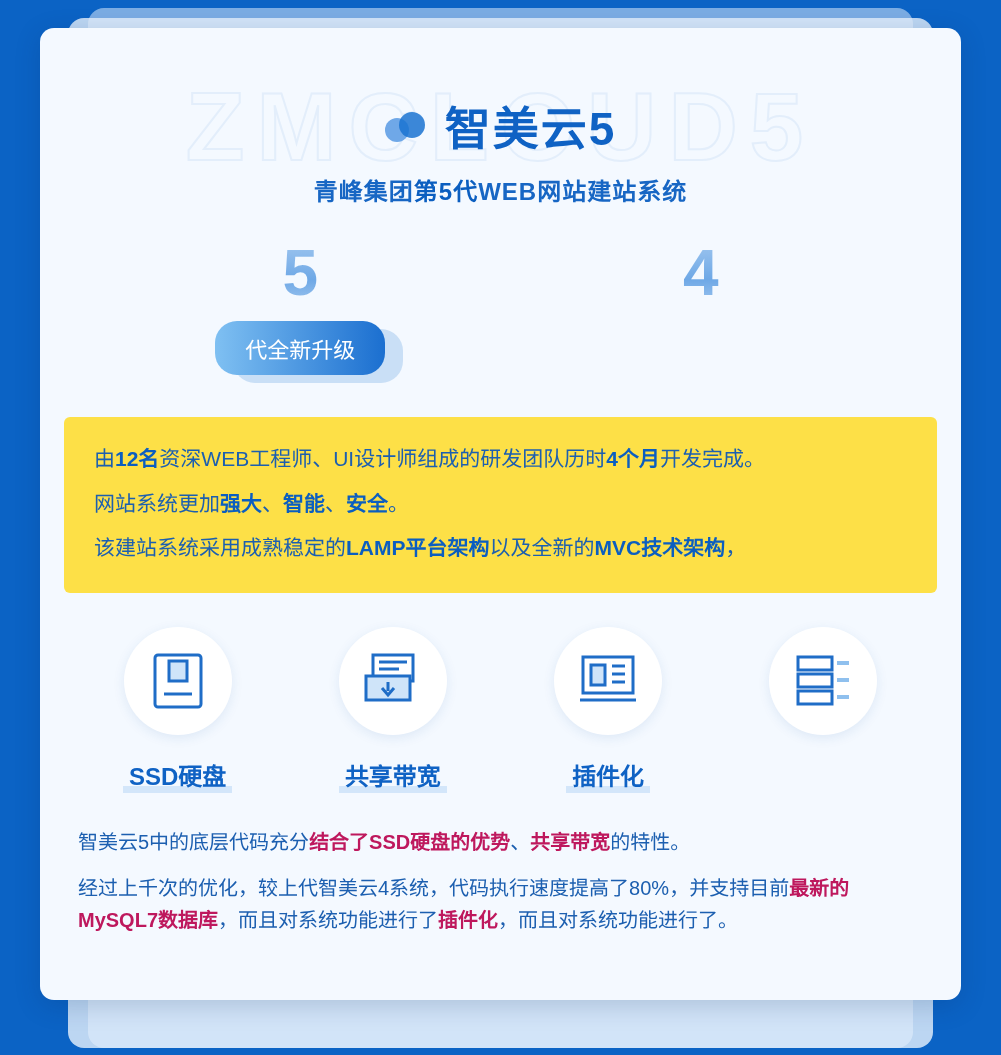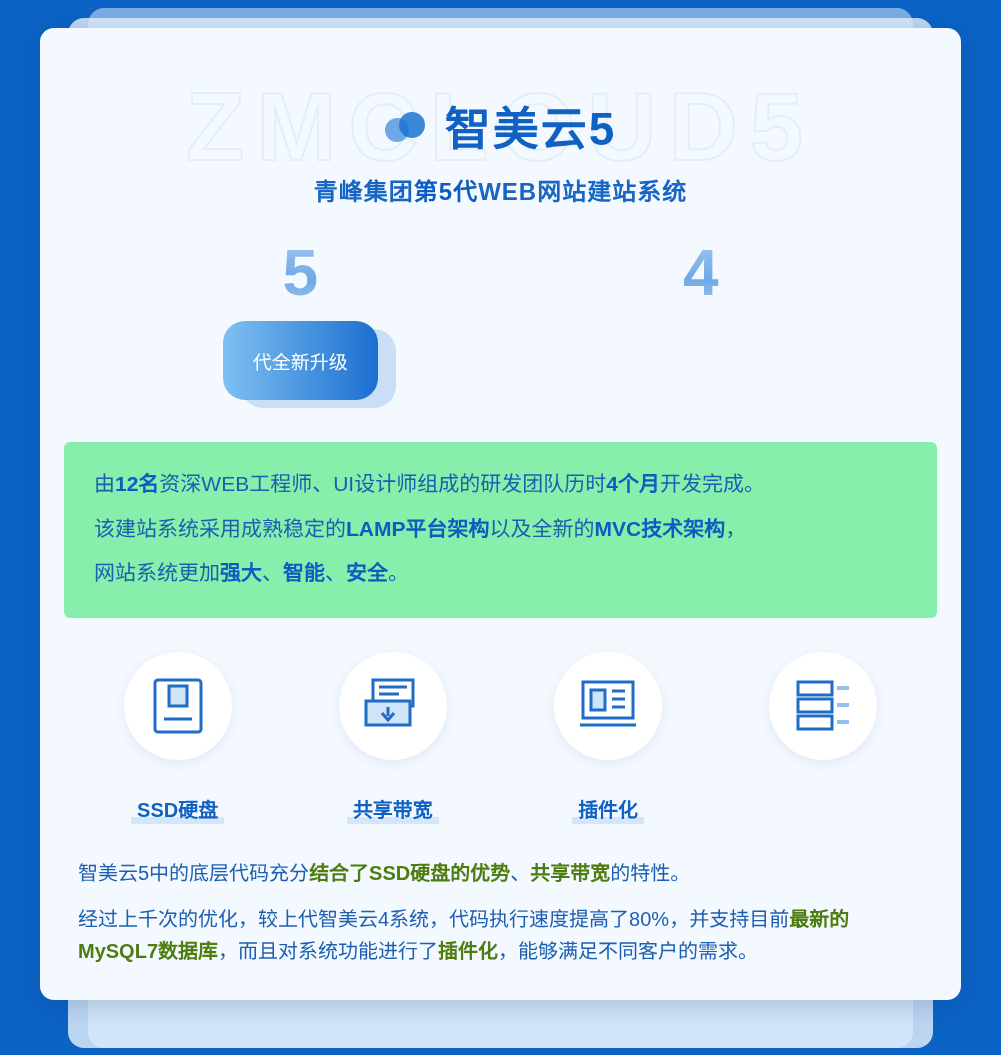"代全新升级" .pill { font-size: 19px -> 22px; padding: 26px 30px -> 11px 30px }
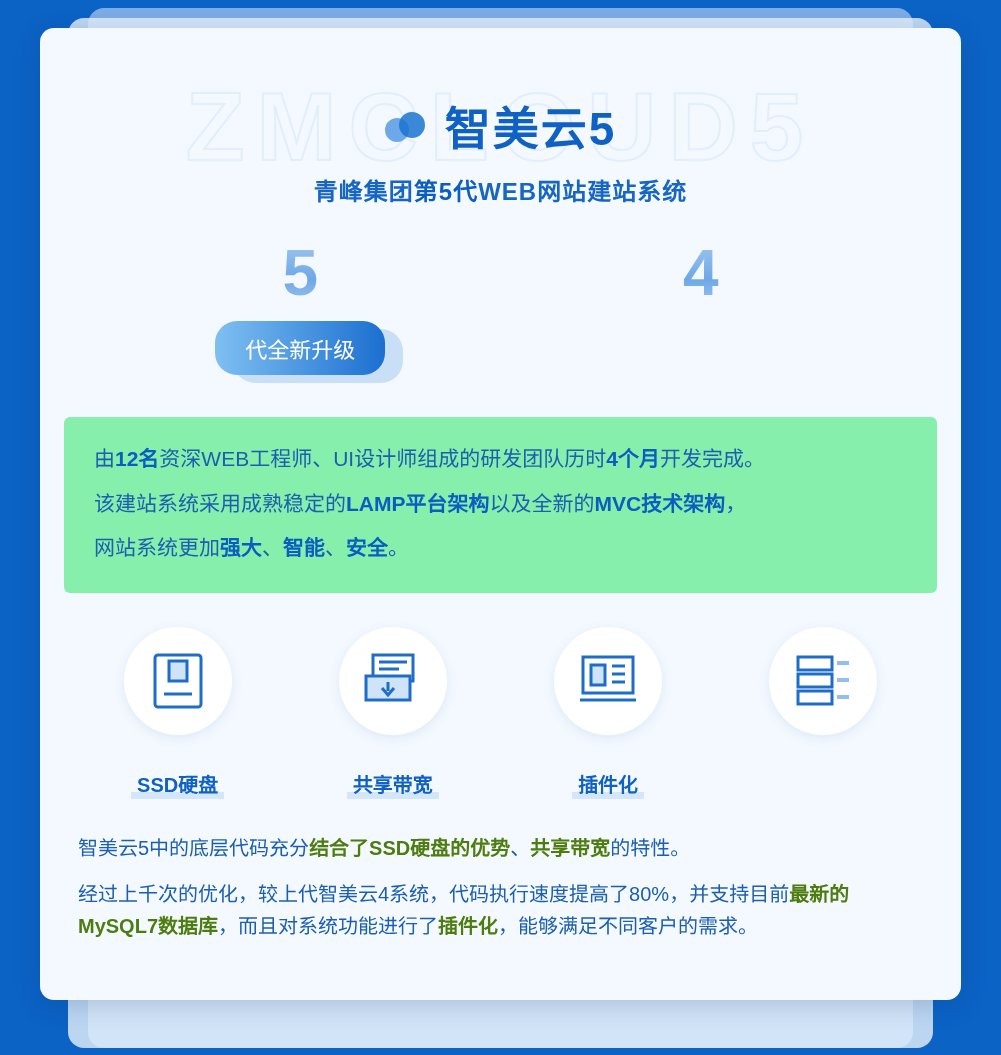"由12名资深WEB工程师、UI设计师组成的研发团队历时4个月开发完成。" .band { background: #86efac -> #fde047 }
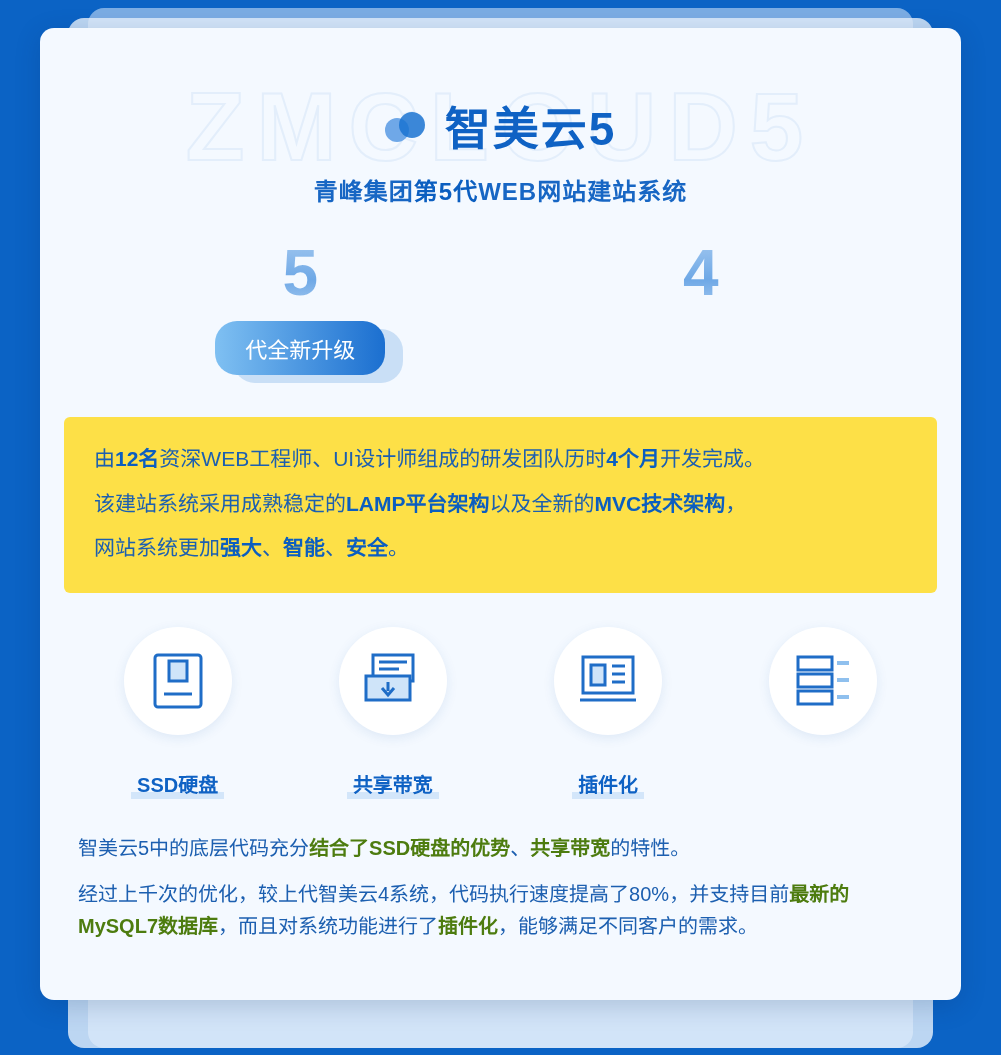"该建站系统采用成熟稳定的LAMP平台架构以及全新的MVC技术架构，" p { order: before "网站系统更加强大、智能、安全。" -> after "网站系统更加强大、智能、安全。" }
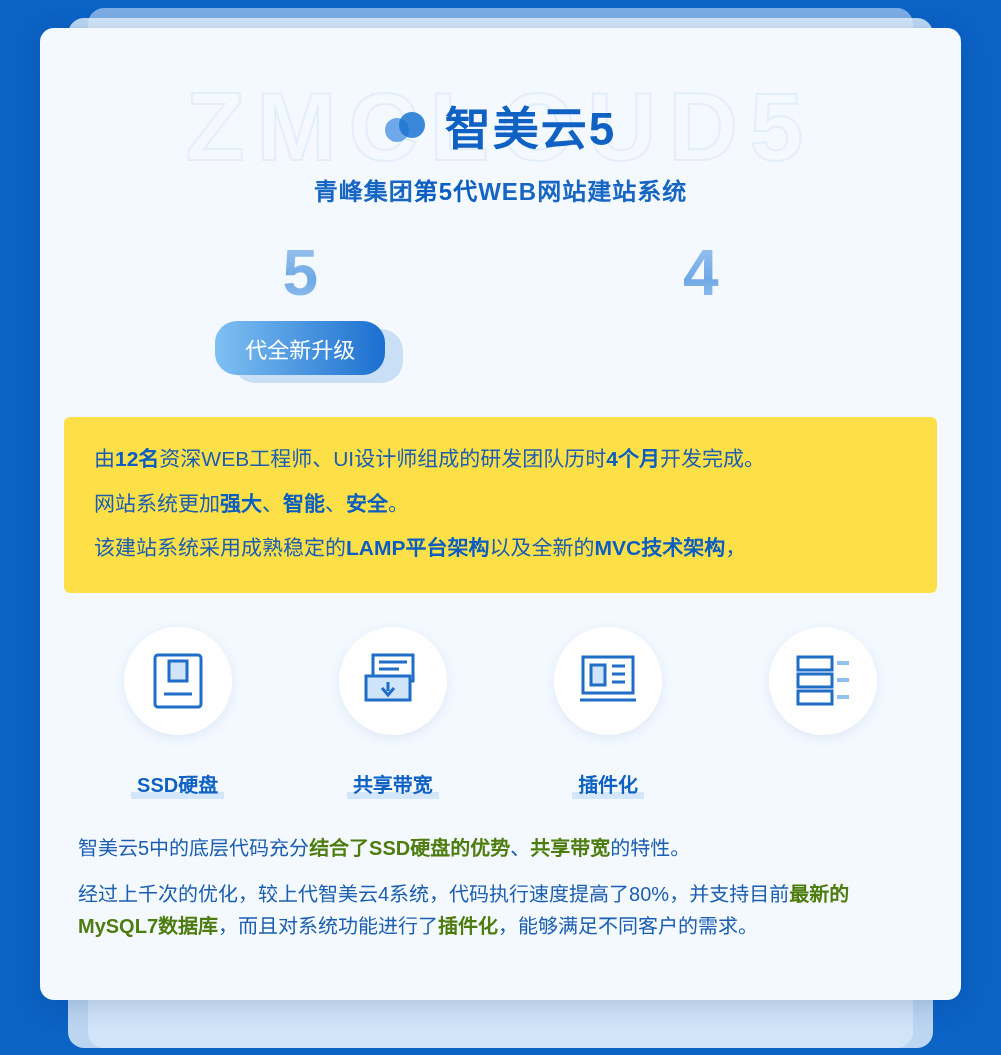"SSD硬盘" .feature-label { font-size: 20px -> 24px; margin-top: 34px -> 22px }
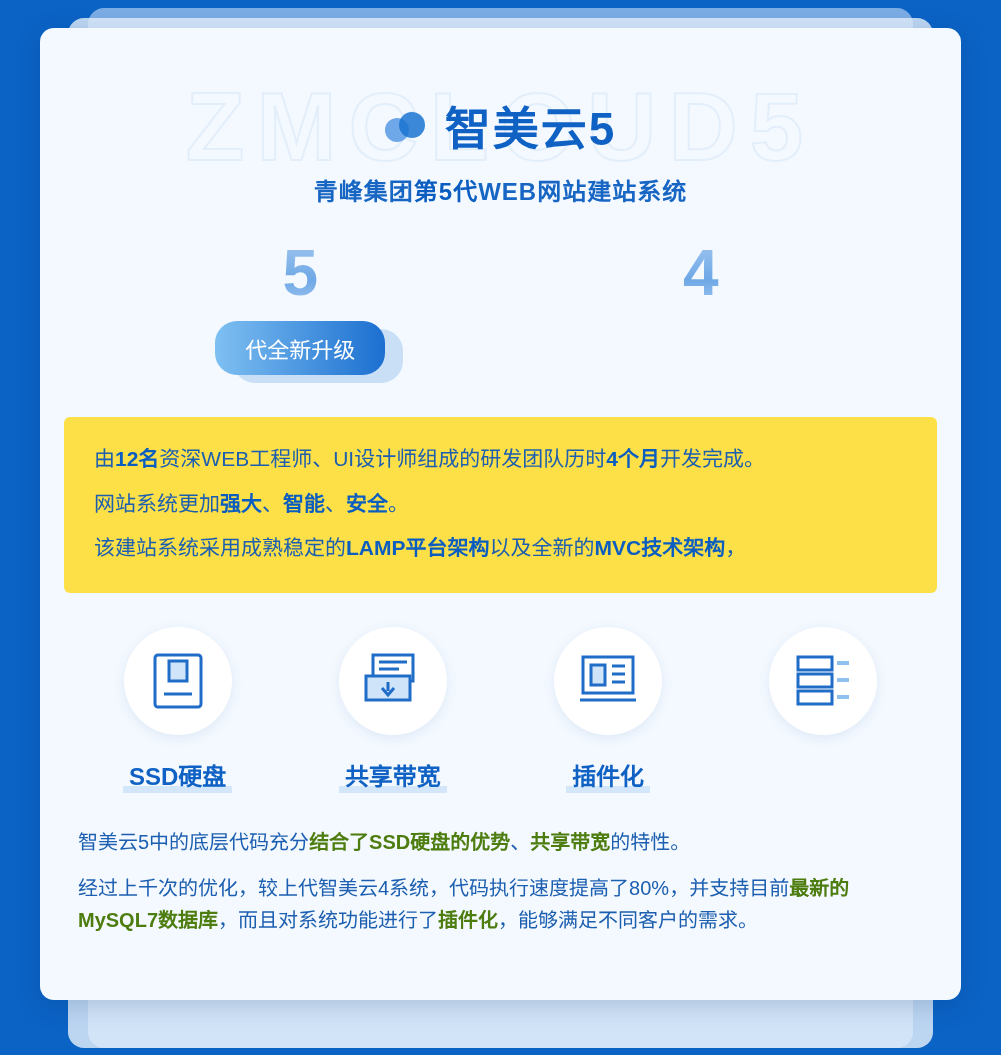"结合了SSD硬盘的优势" .bottom-text b { color: #4d7c0f -> #be185d }
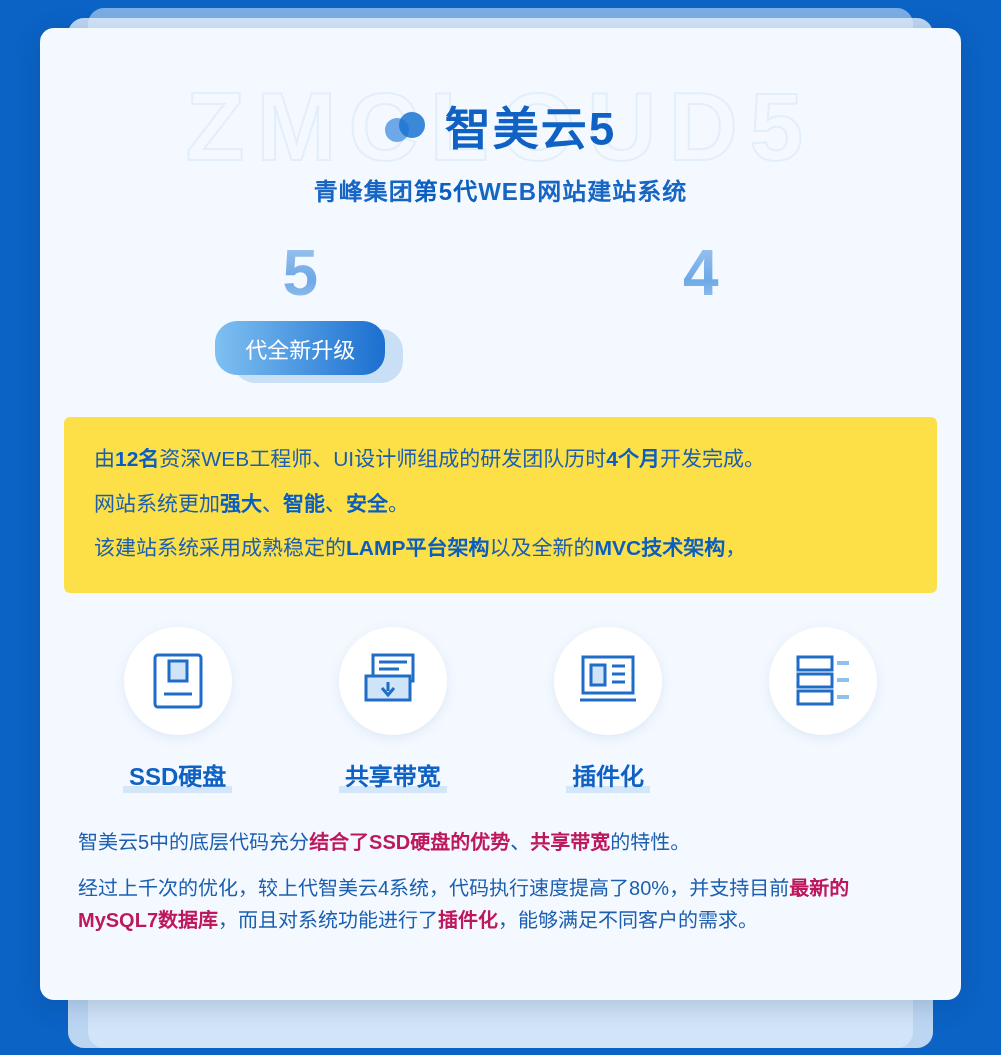"，能够满足不同客户的需求。" span { text: 能够满足不同客户的需求 -> 而且对系统功能进行了 }
